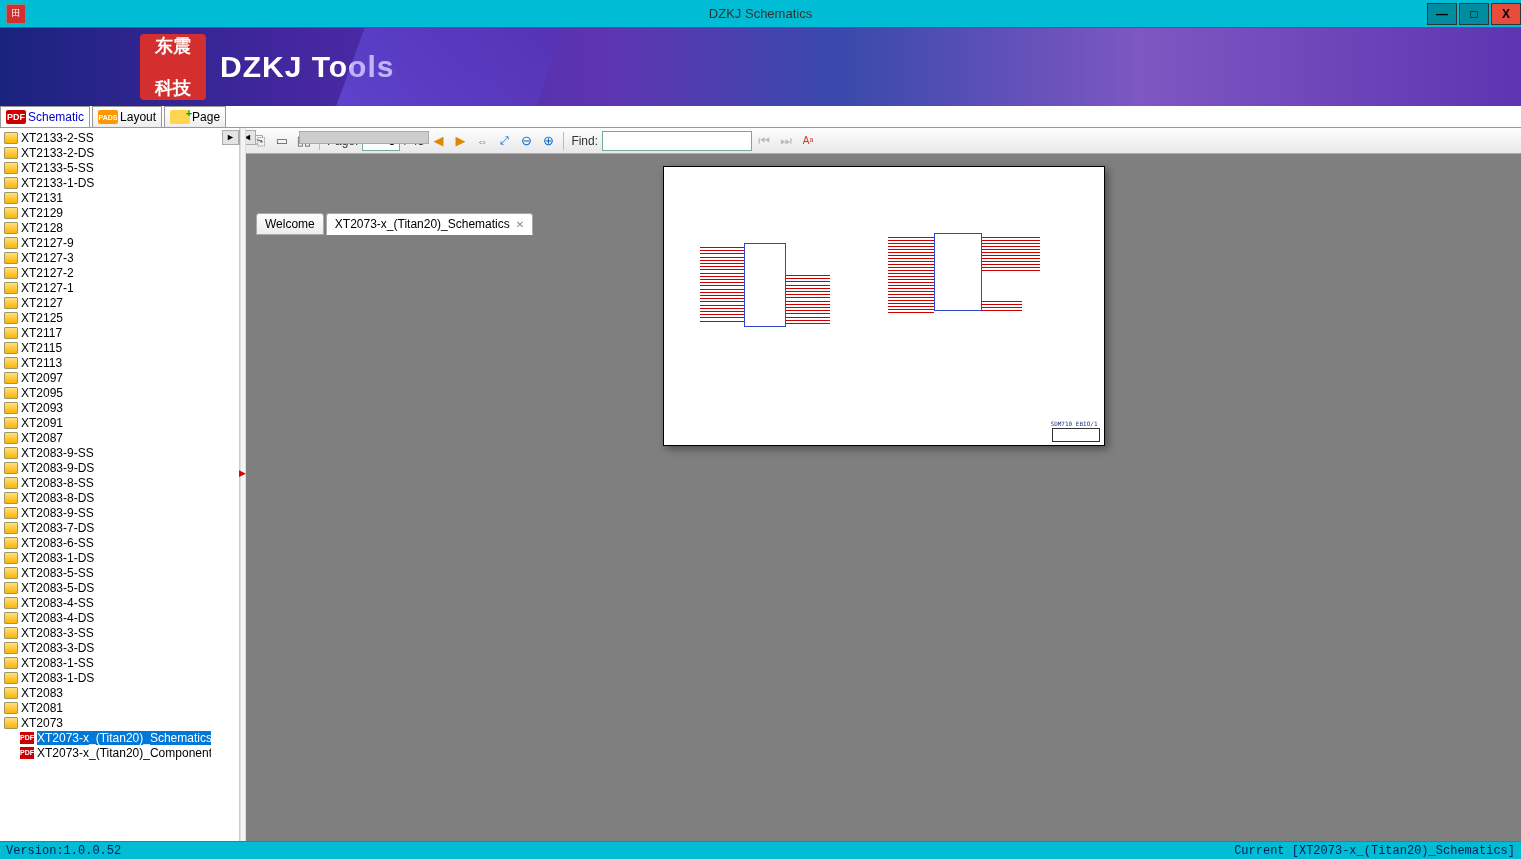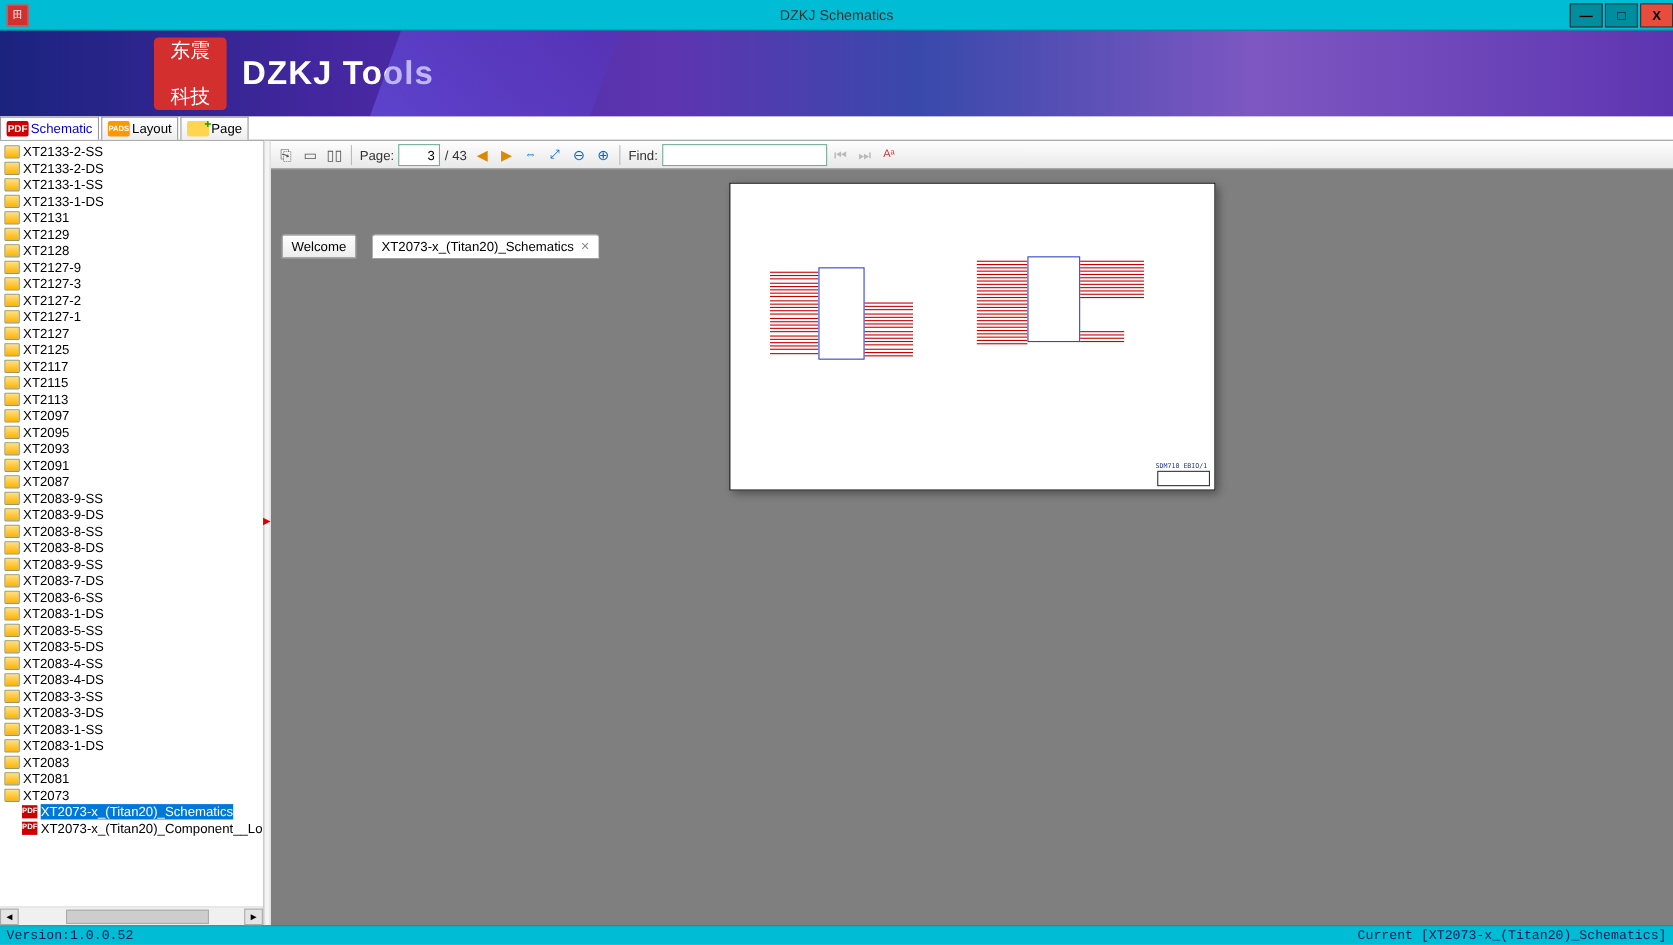"东震" .banner .logo { font-weight: normal -> bold }
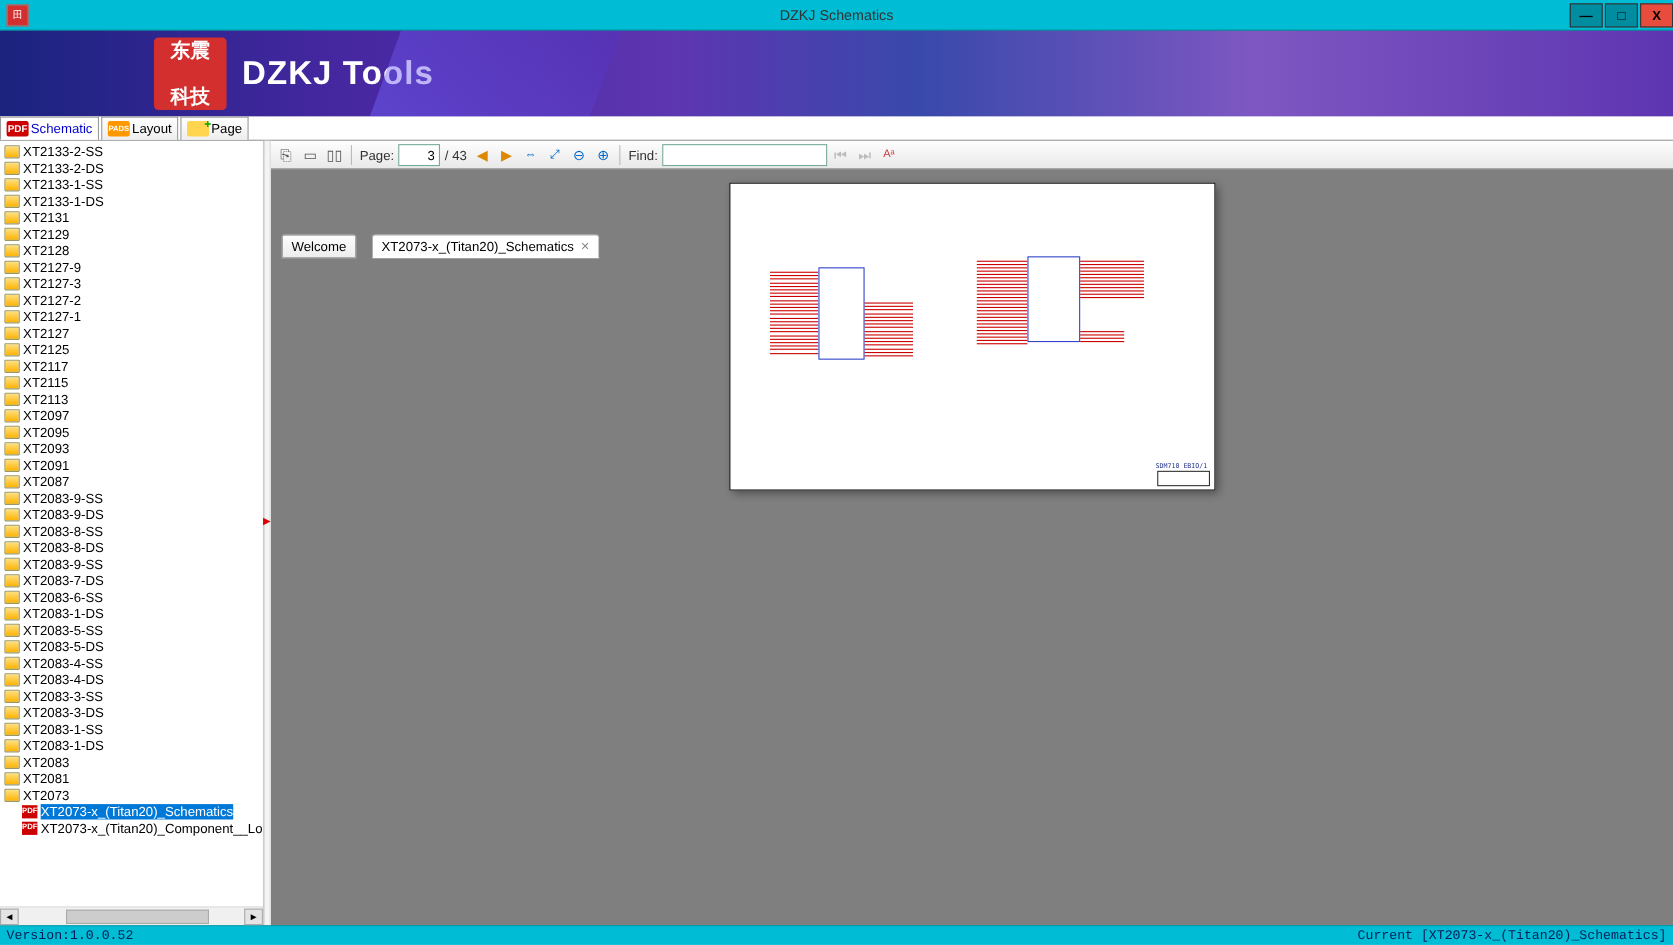"XT2133-2-SS" div.tree-wrap { flex-direction: column -> none }
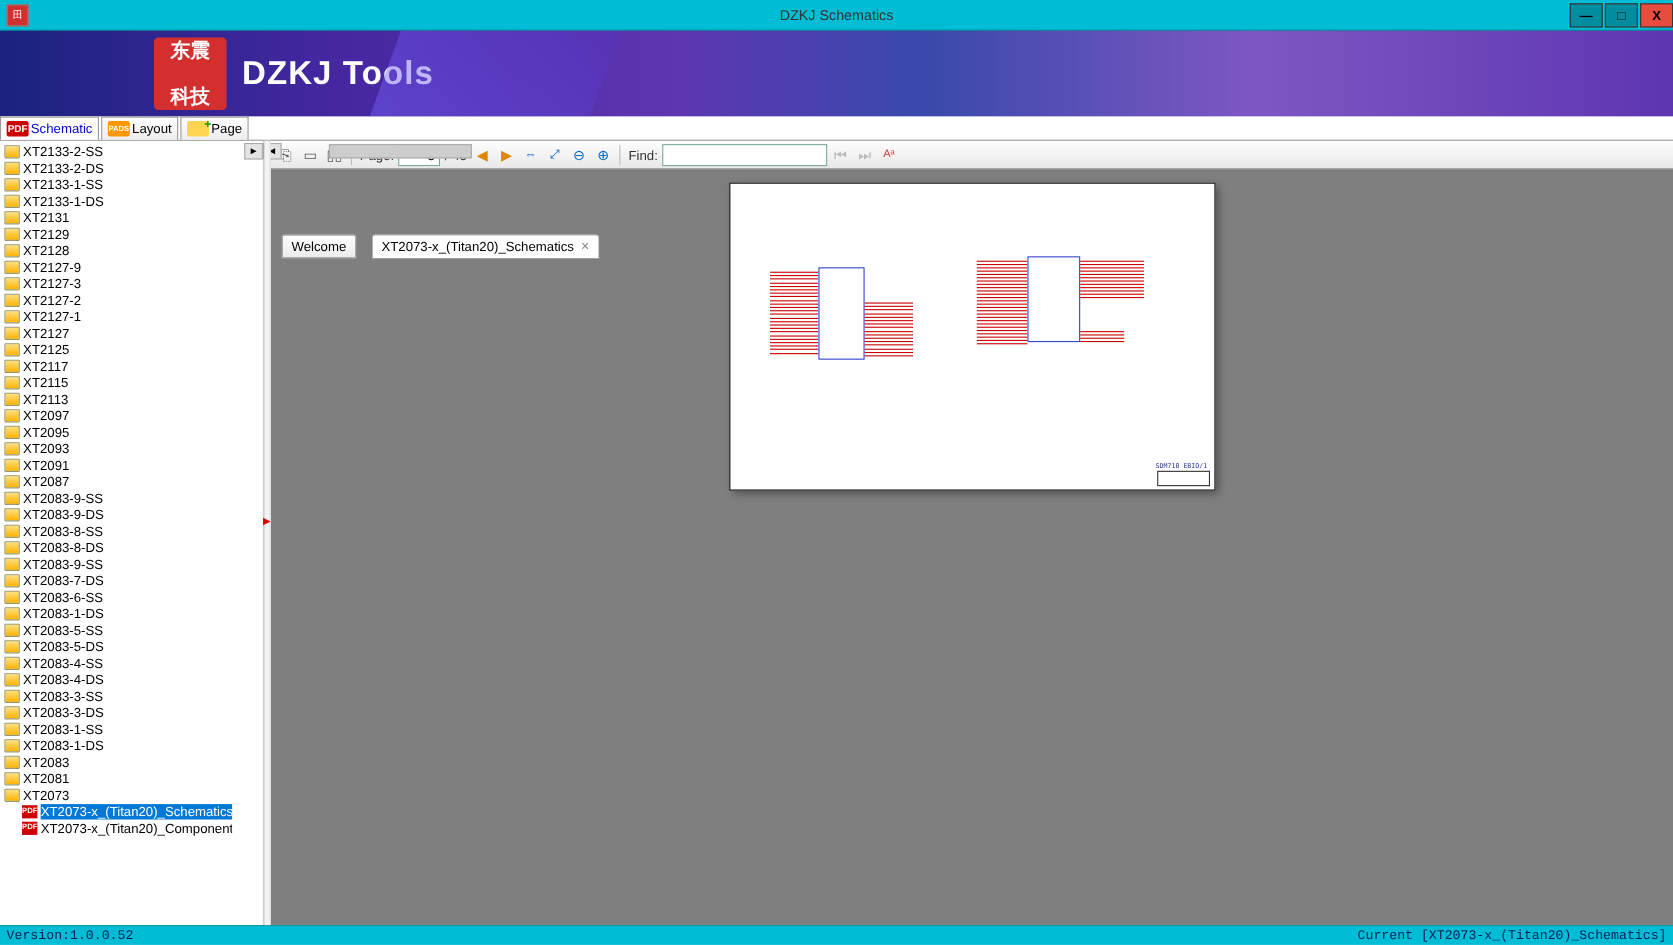"XT2133-1-SS" span.lbl { text: XT2133-1-SS -> XT2133-5-SS }
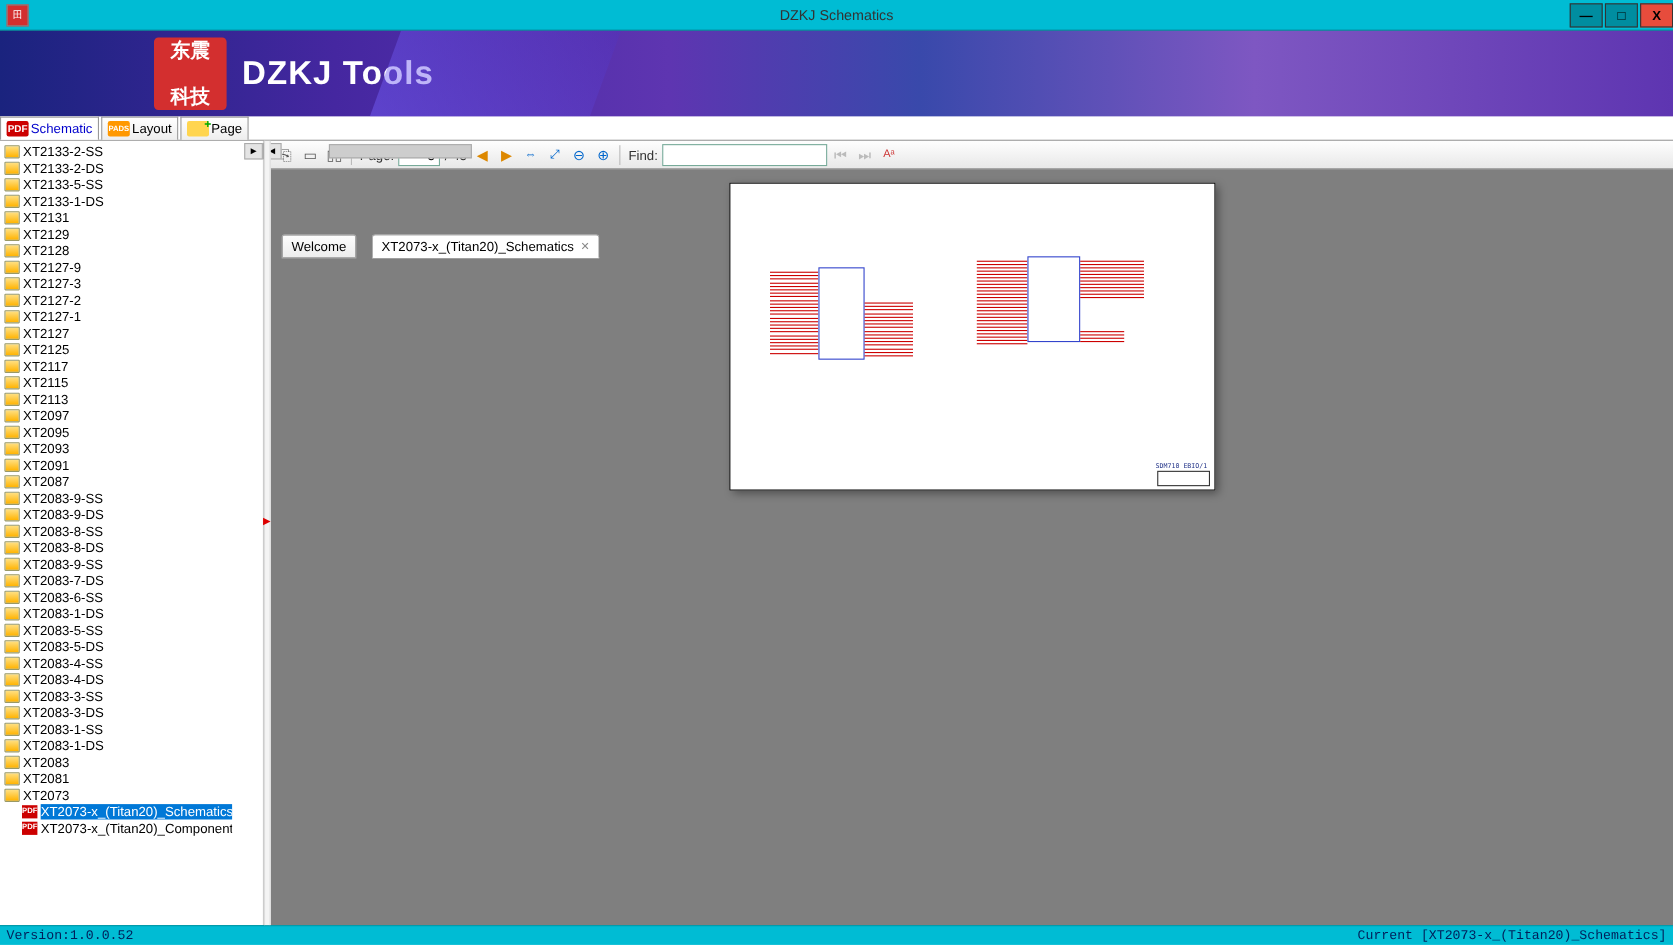"Welcome" .dtab { margin-right: 14px -> 2px }
